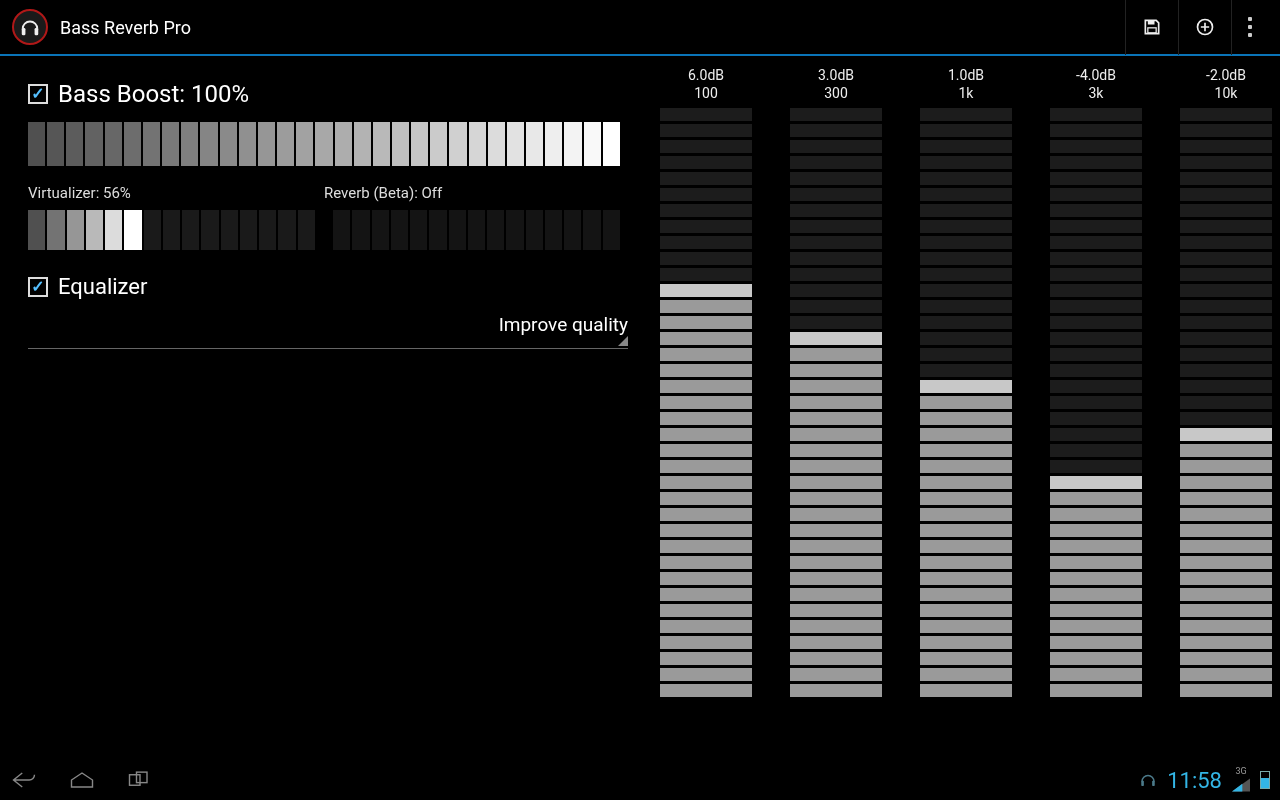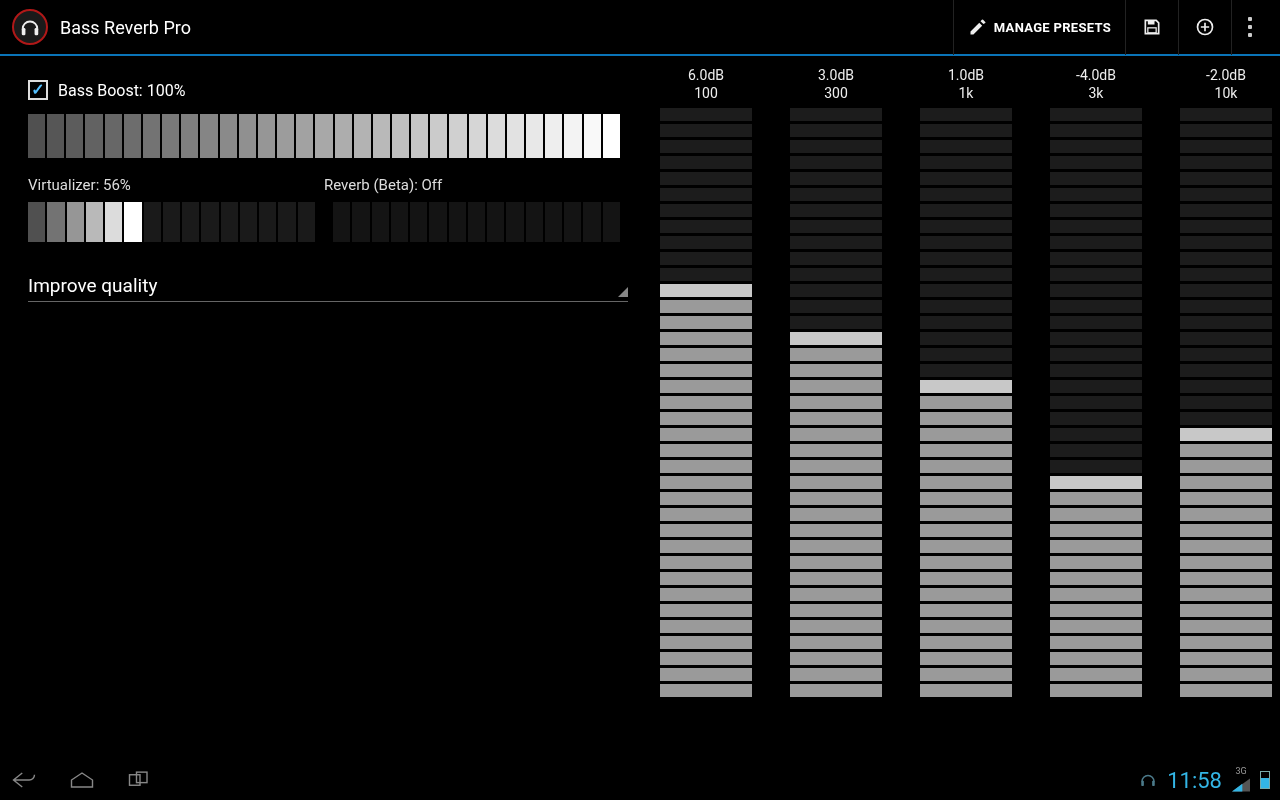"MANAGE PRESETS" div.bar-btn { html: <div> <svg> <path></path> </svg> <span>MANAGE PRESETS</span> </div> -> none }
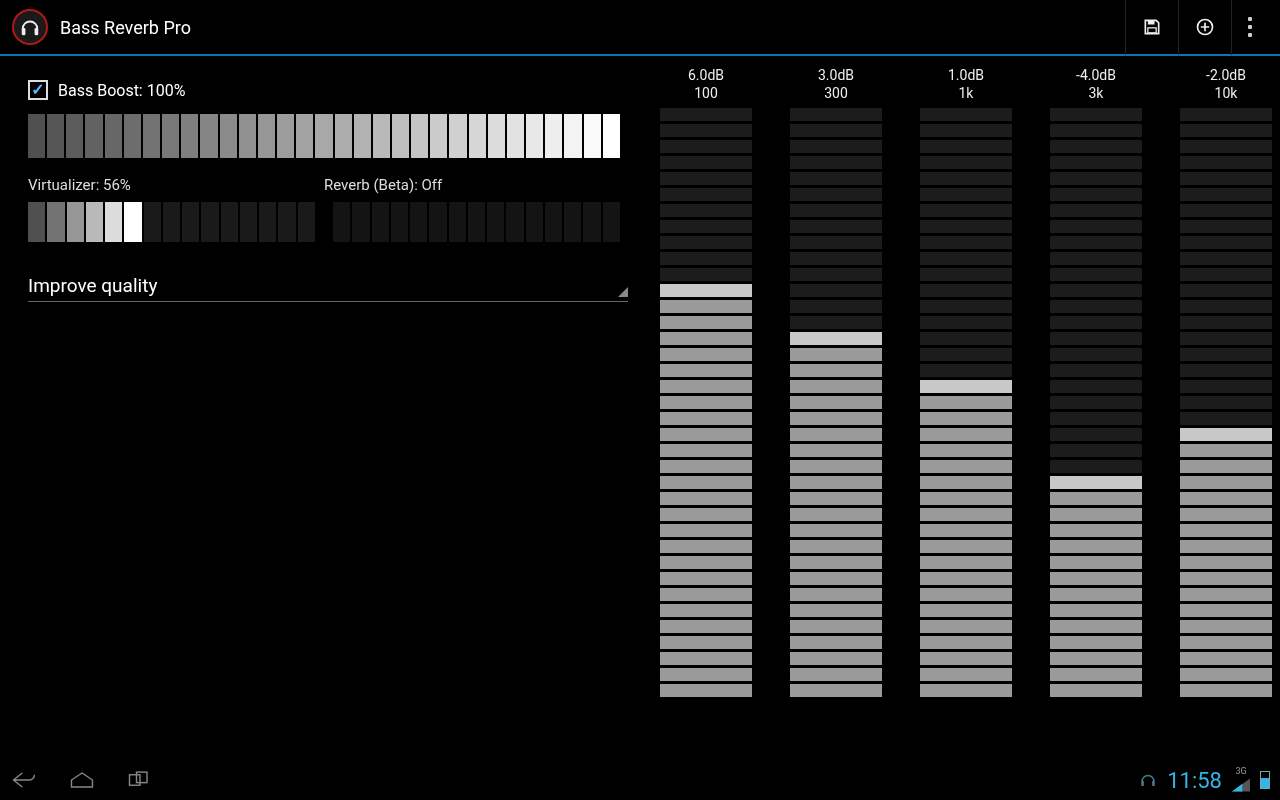"Bass Boost: 100%" .row-check-label { font-size: 16px -> 24px }
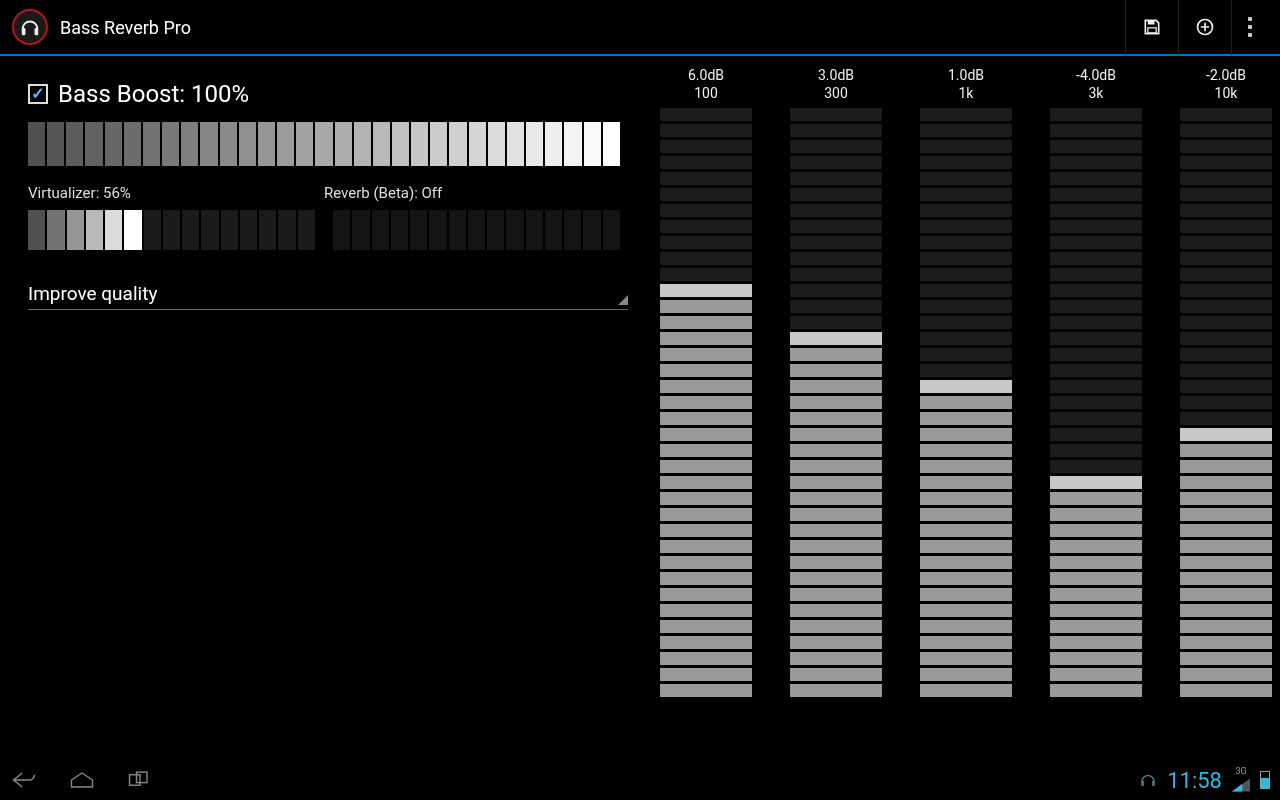"Equalizer" div.eq-row { html: none -> <div> <div></div> <div>Equalizer</div> </div> }
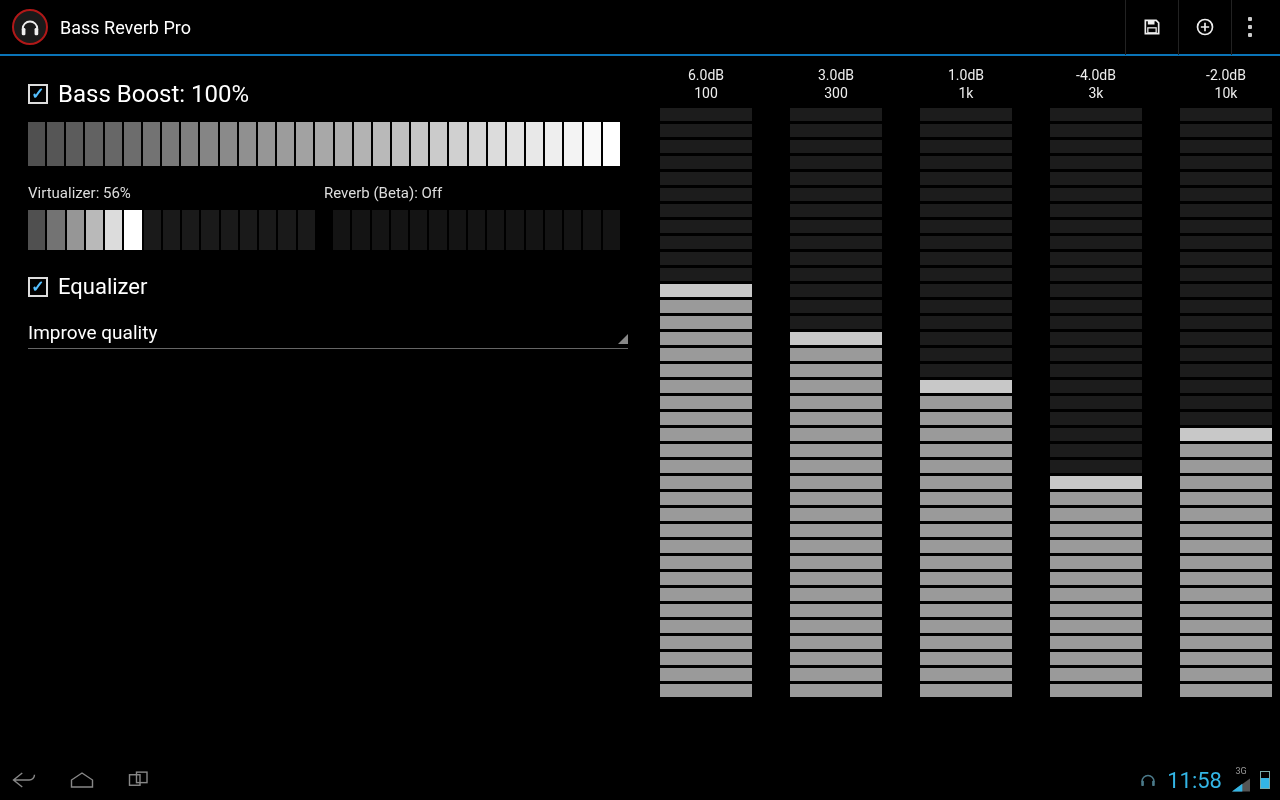"Improve quality" .preset-select { flex-direction: none -> column }
